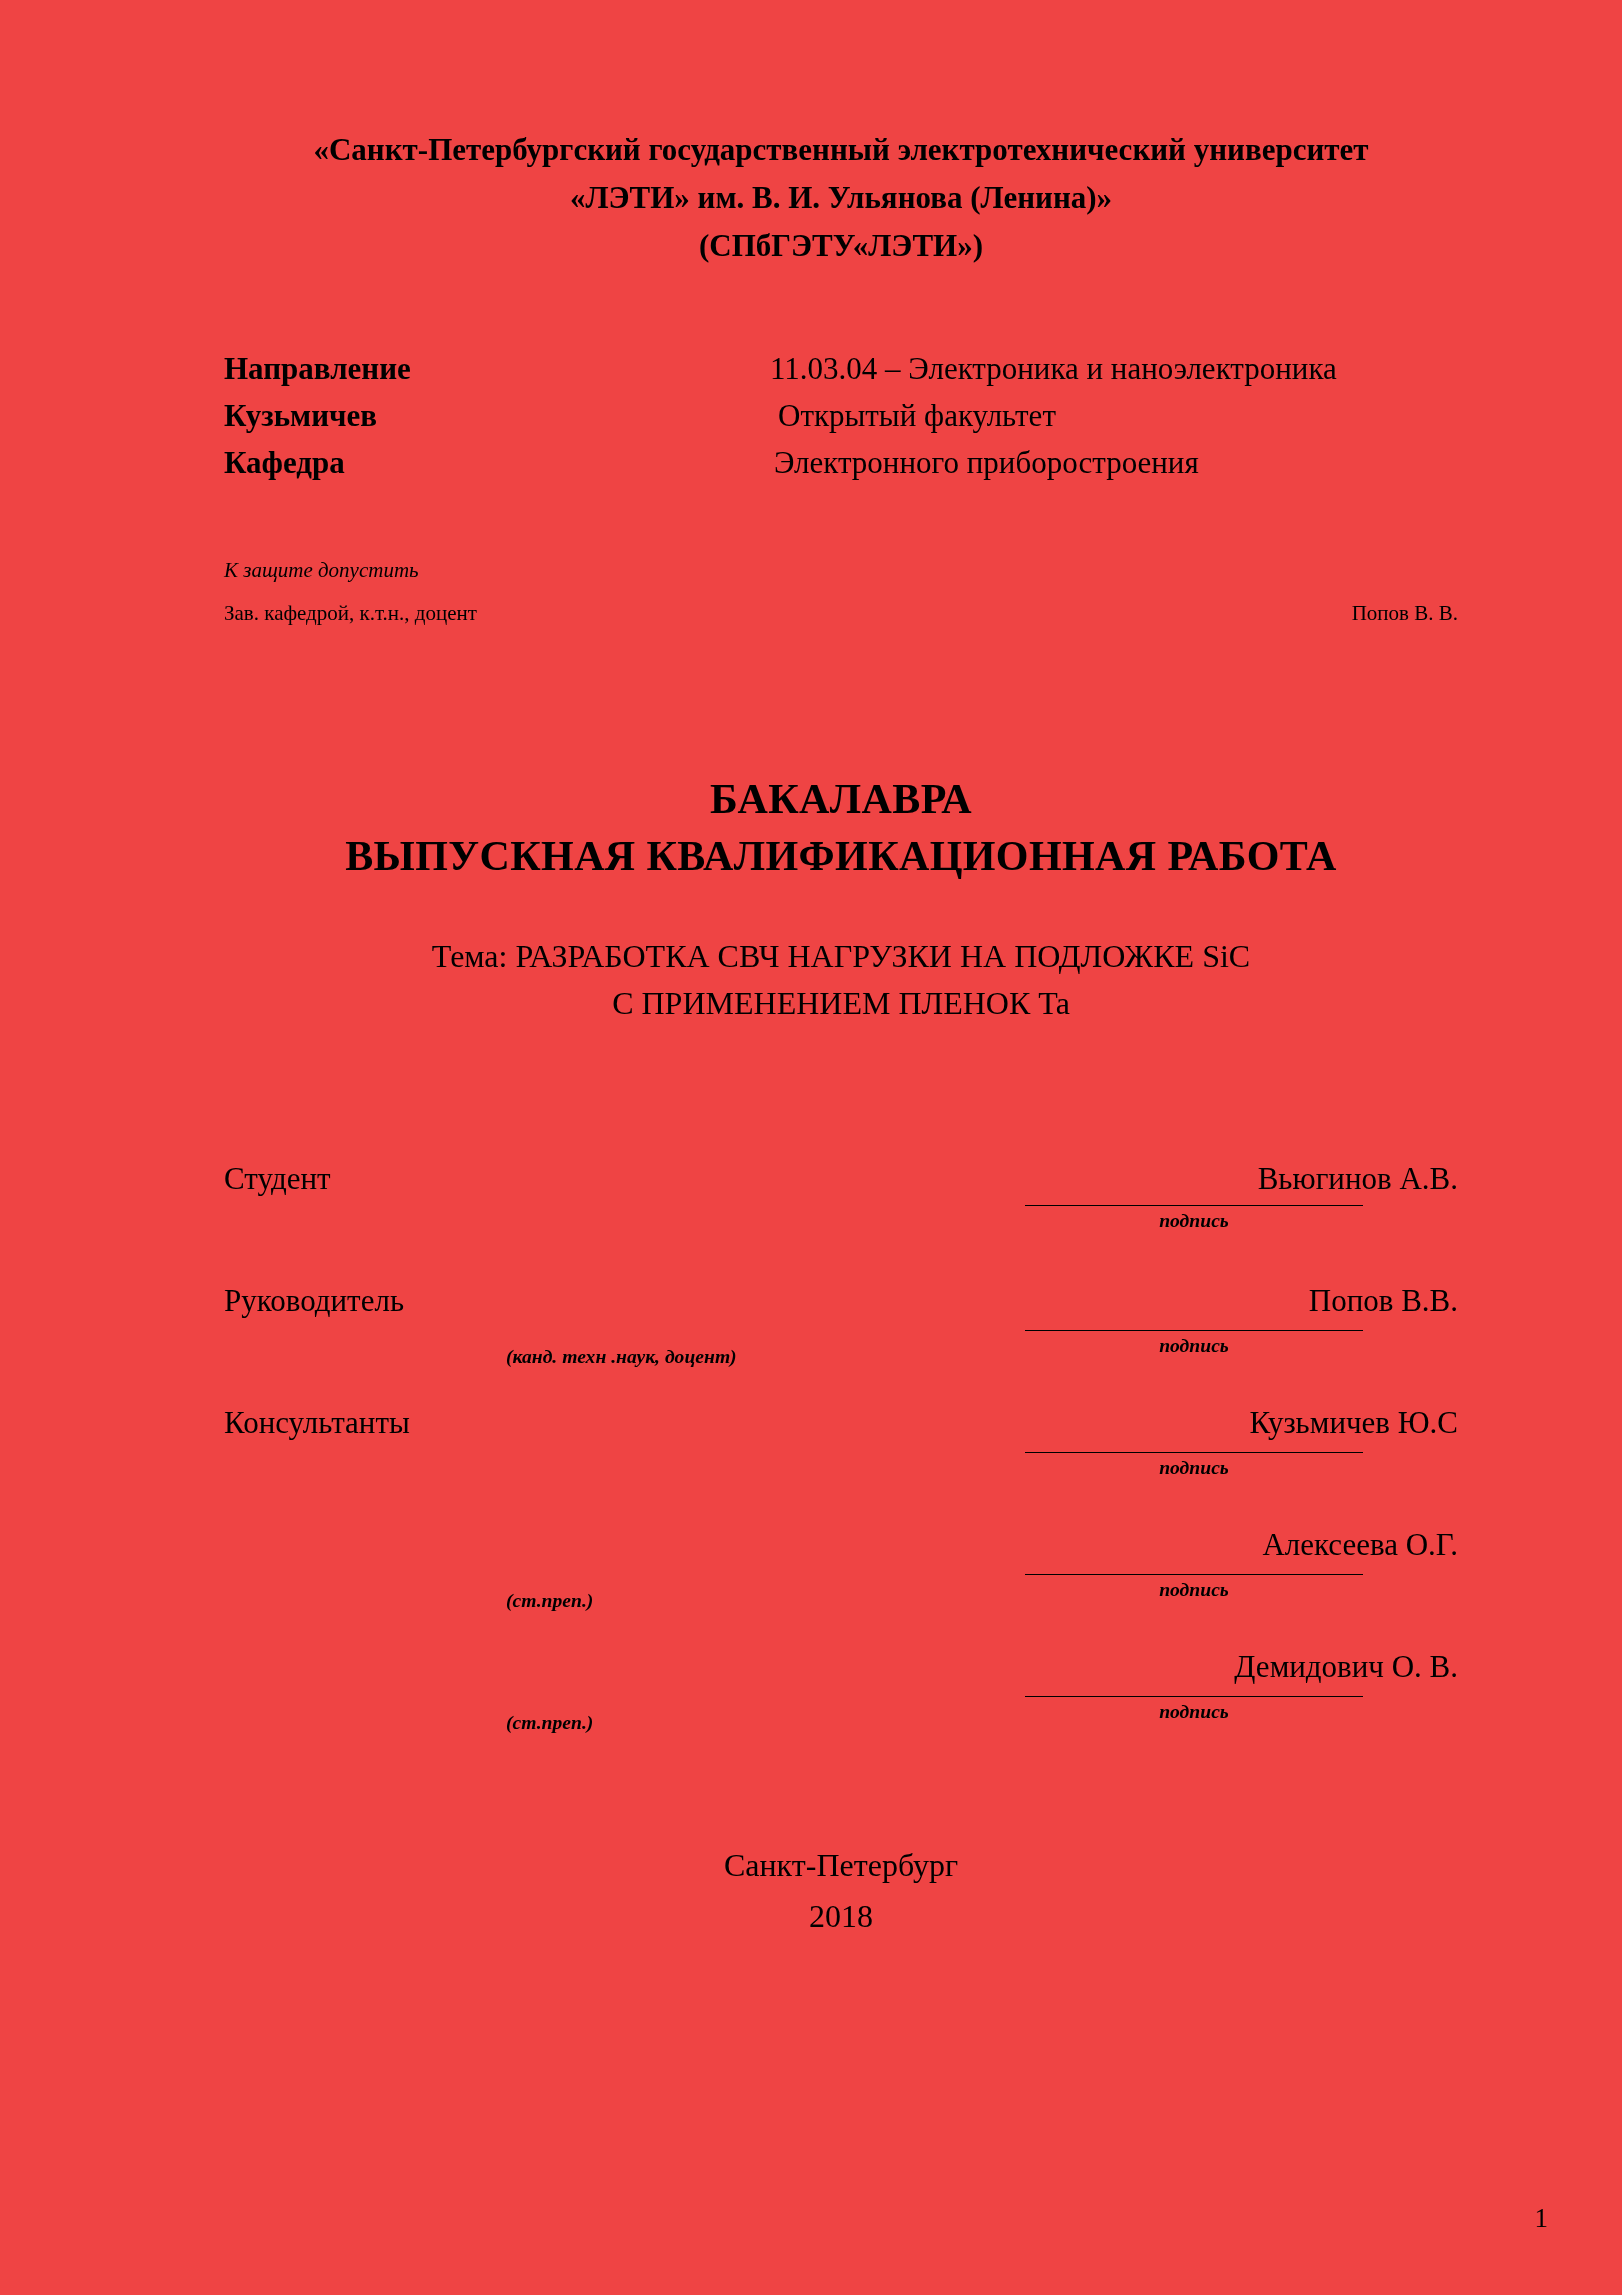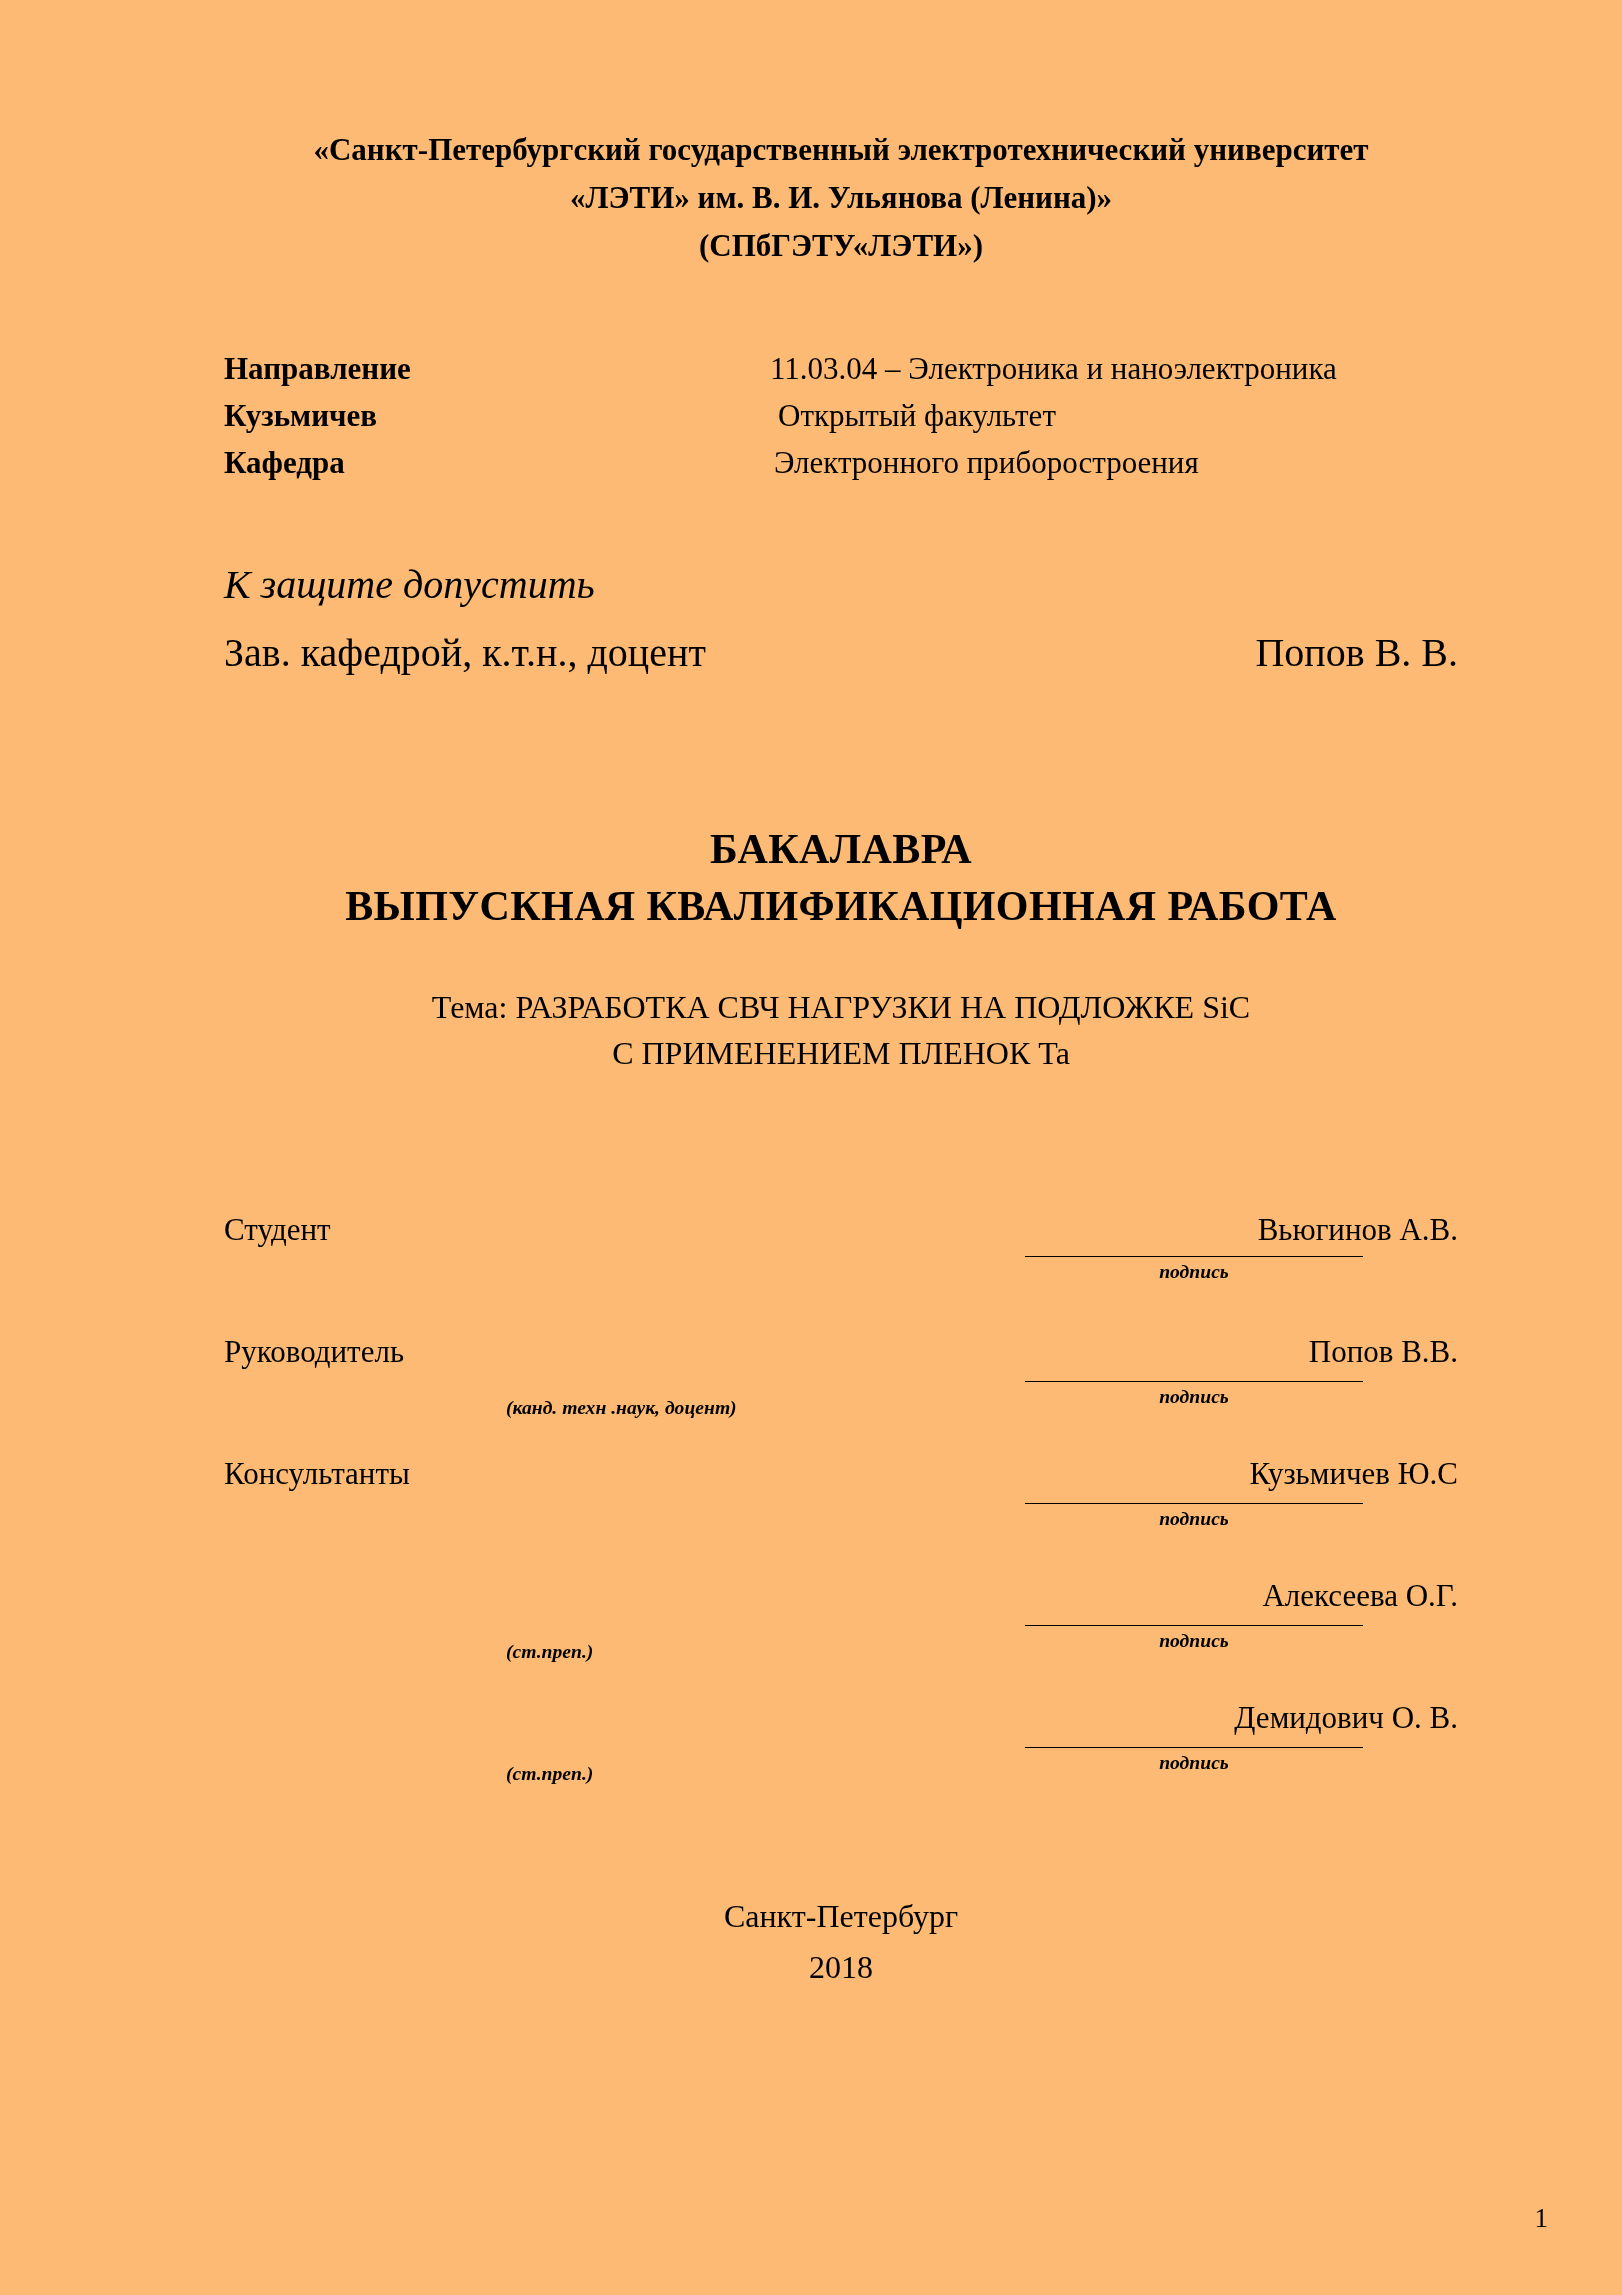"«Санкт-Петербургский государственный" .page { background: #fdba74 -> #ef4444 }
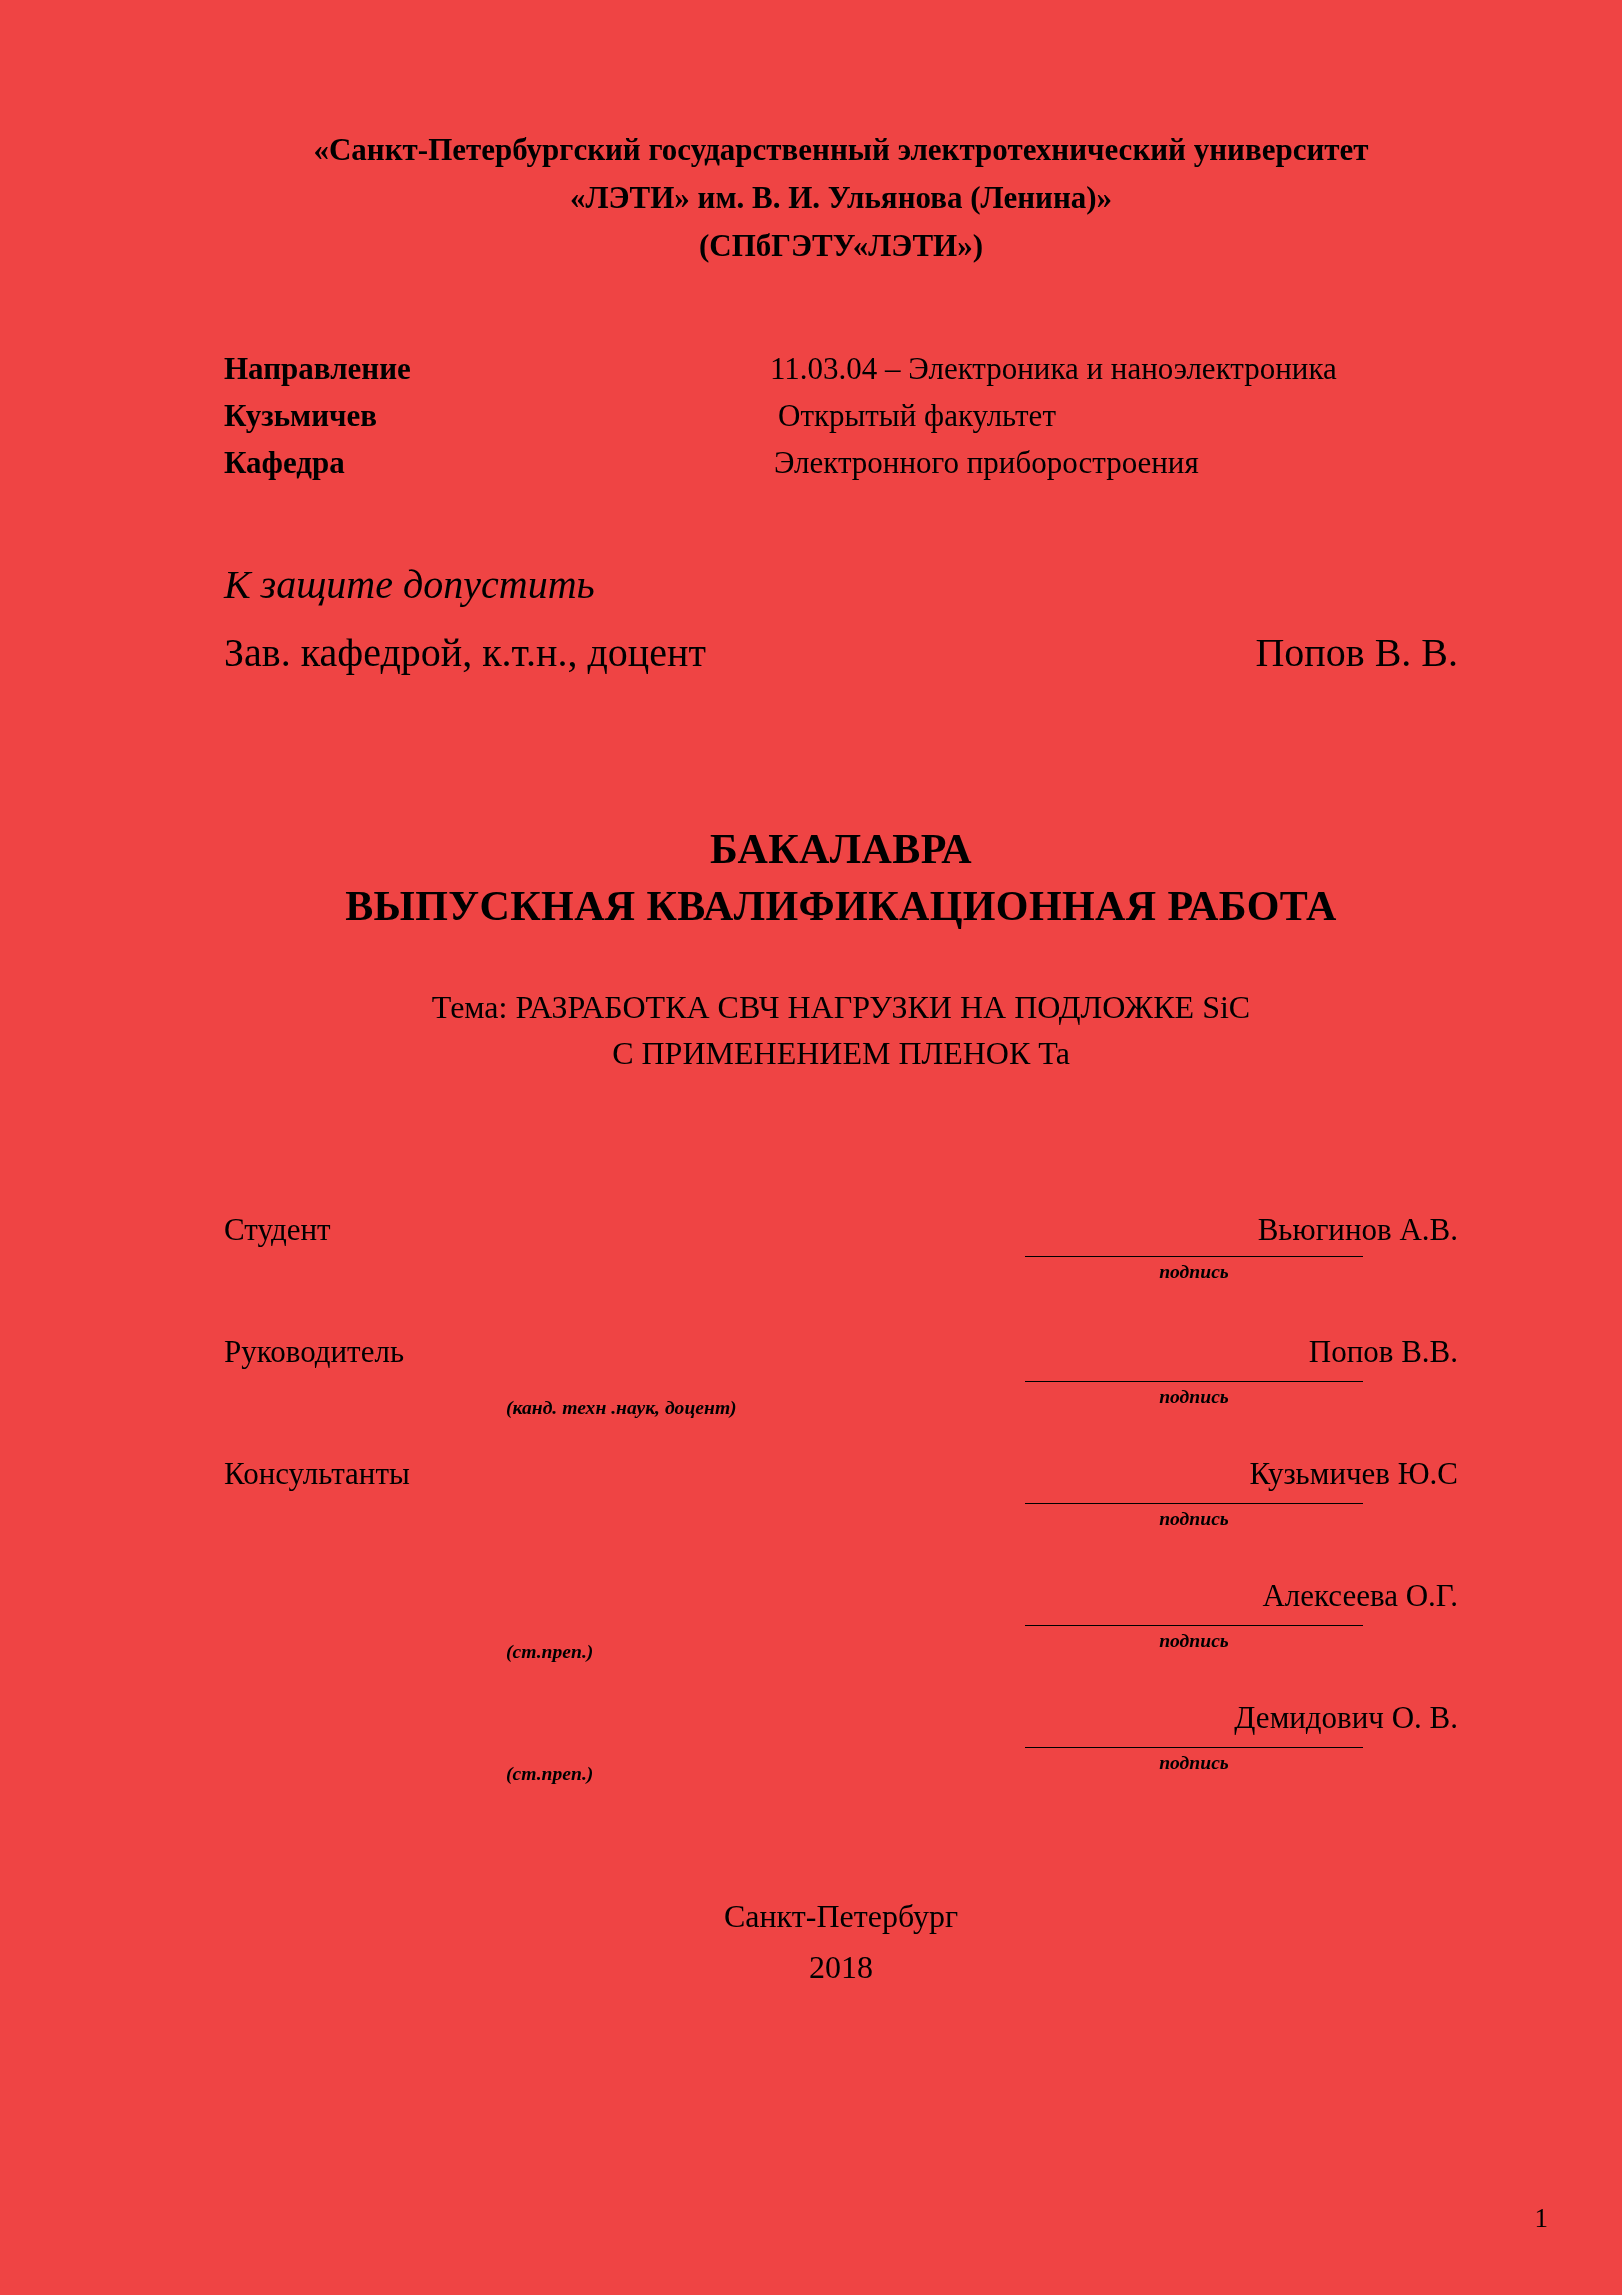"К защите допустить" .approval { font-size: 40px -> 21px }
